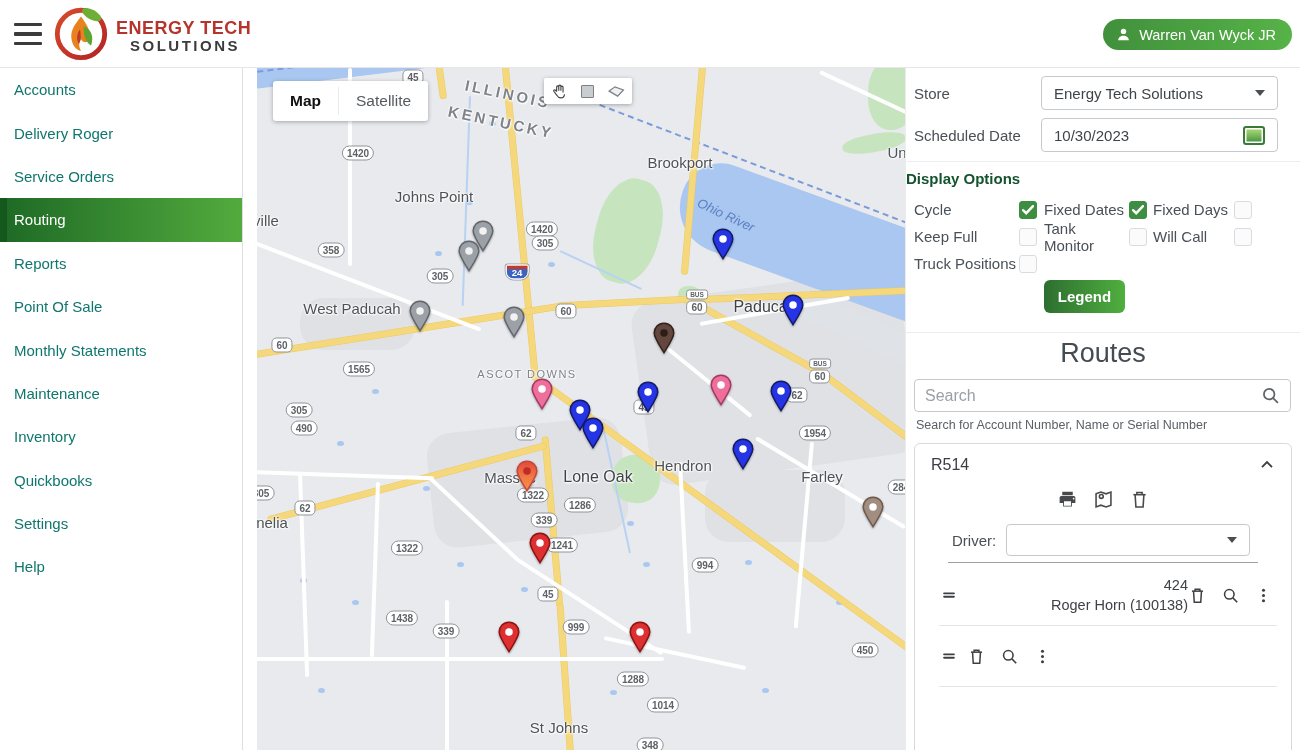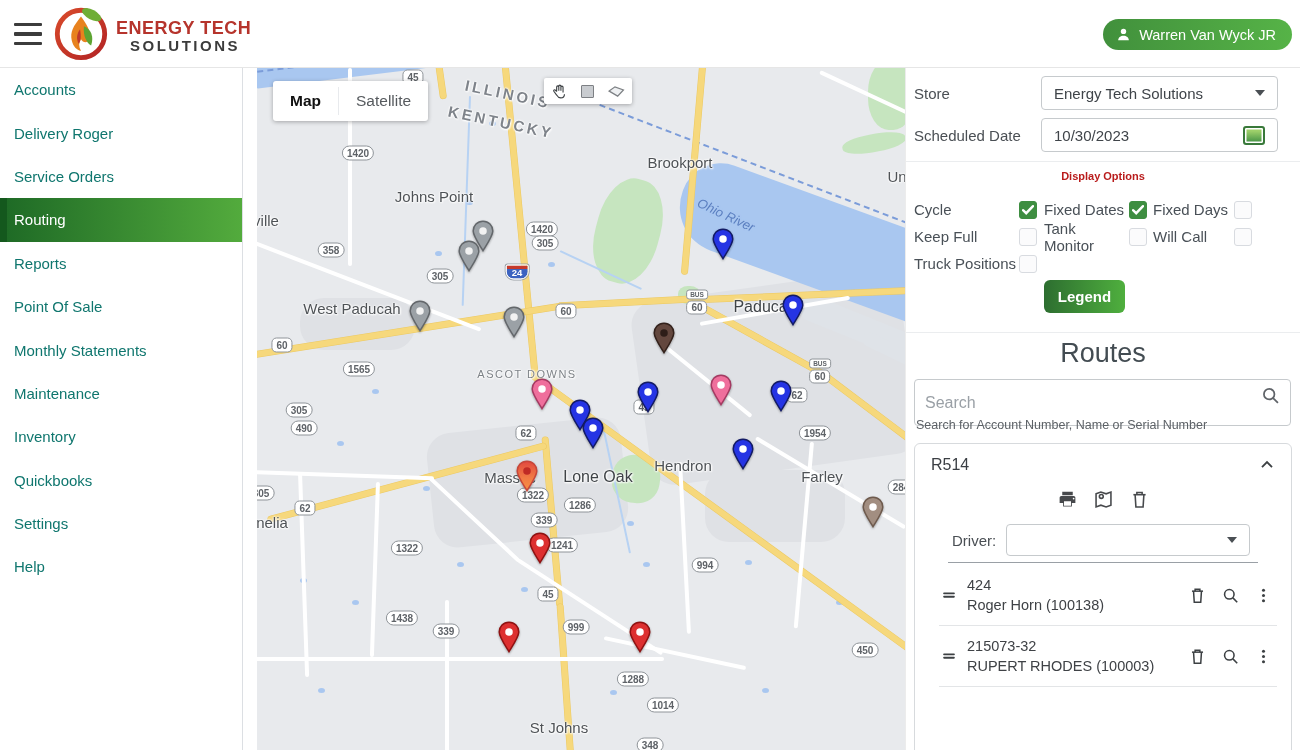"Un" div.mlabel { top: 108px -> 84px }
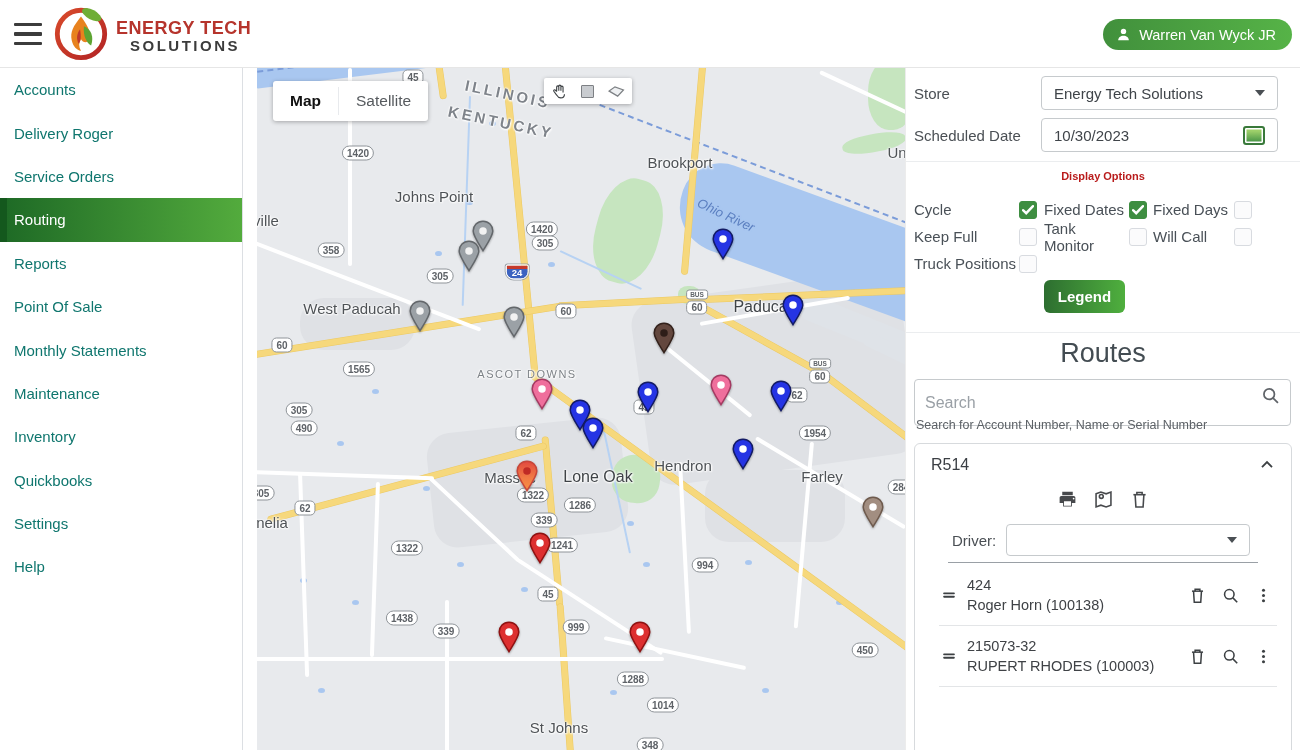"Display Options" .do-title { color: #b91c1c -> #14532d; font-size: 11px -> 15px; text-align: center -> none }
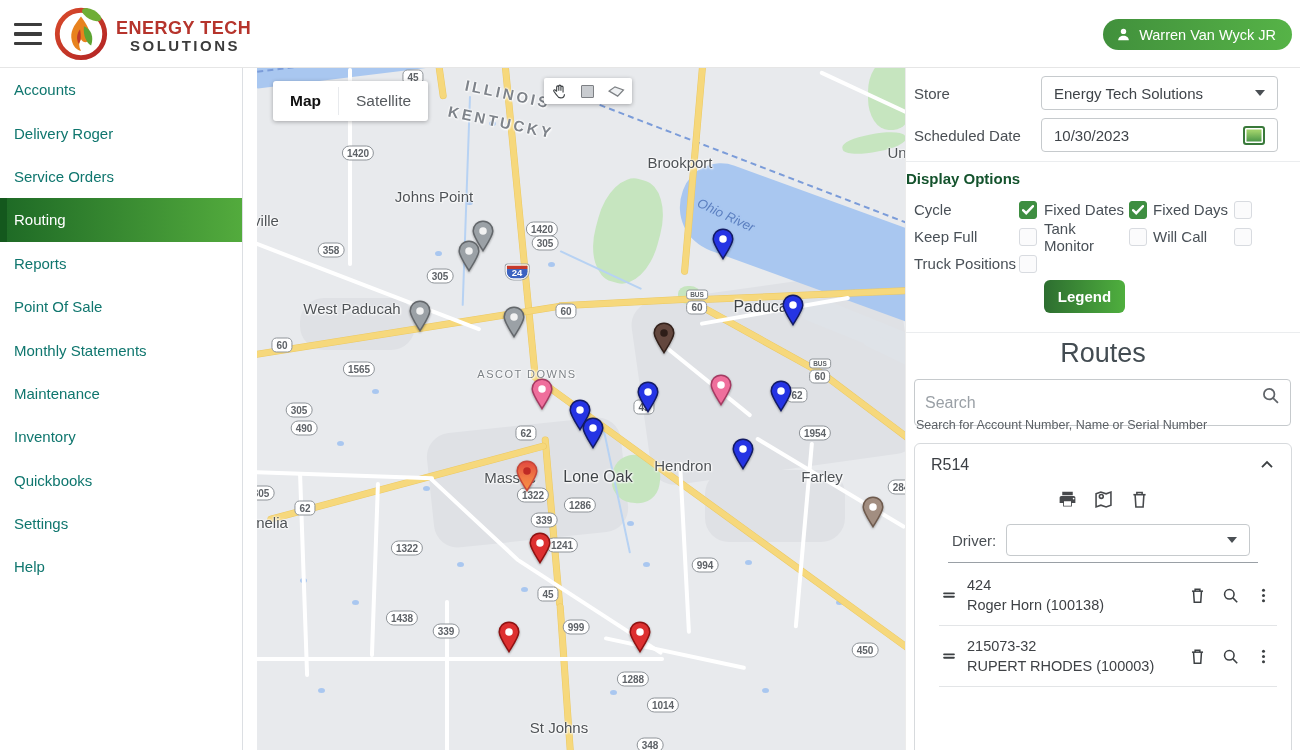"Search" .search-wrap { height: 47px -> 33px }
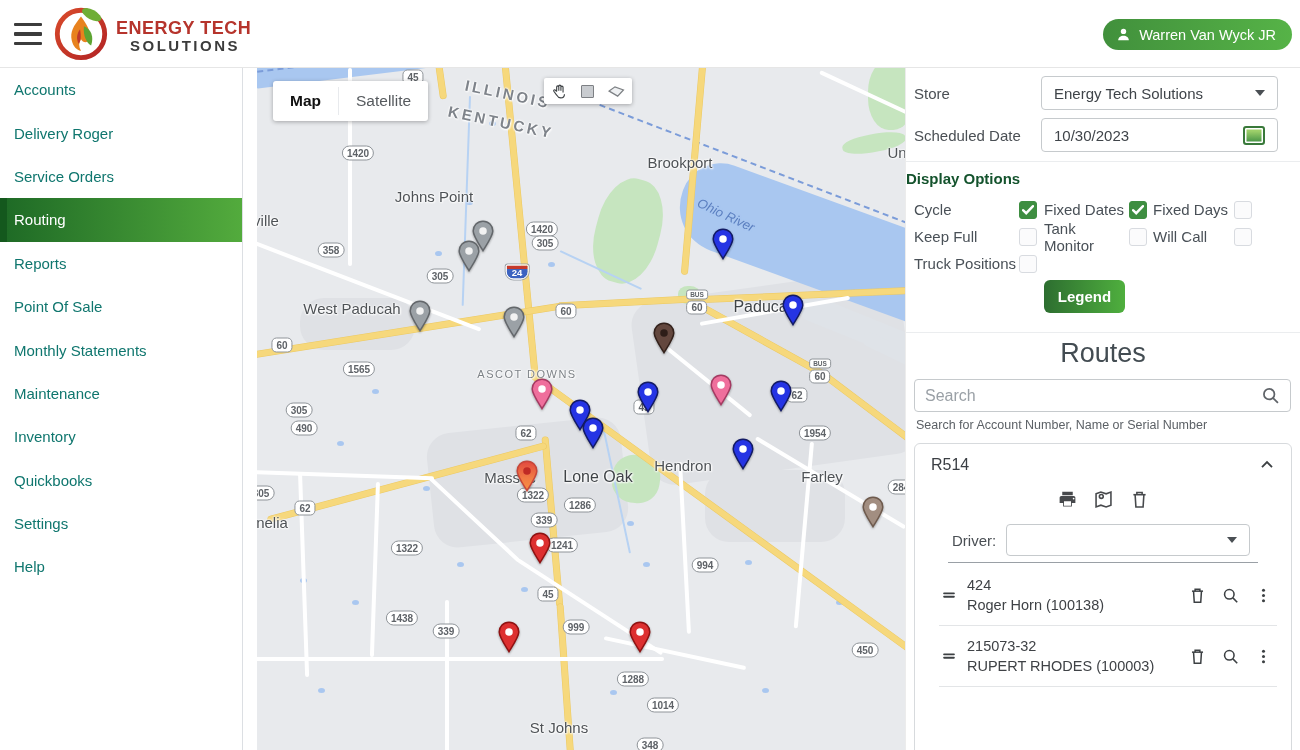"424" .stop-texts { text-align: none -> right }
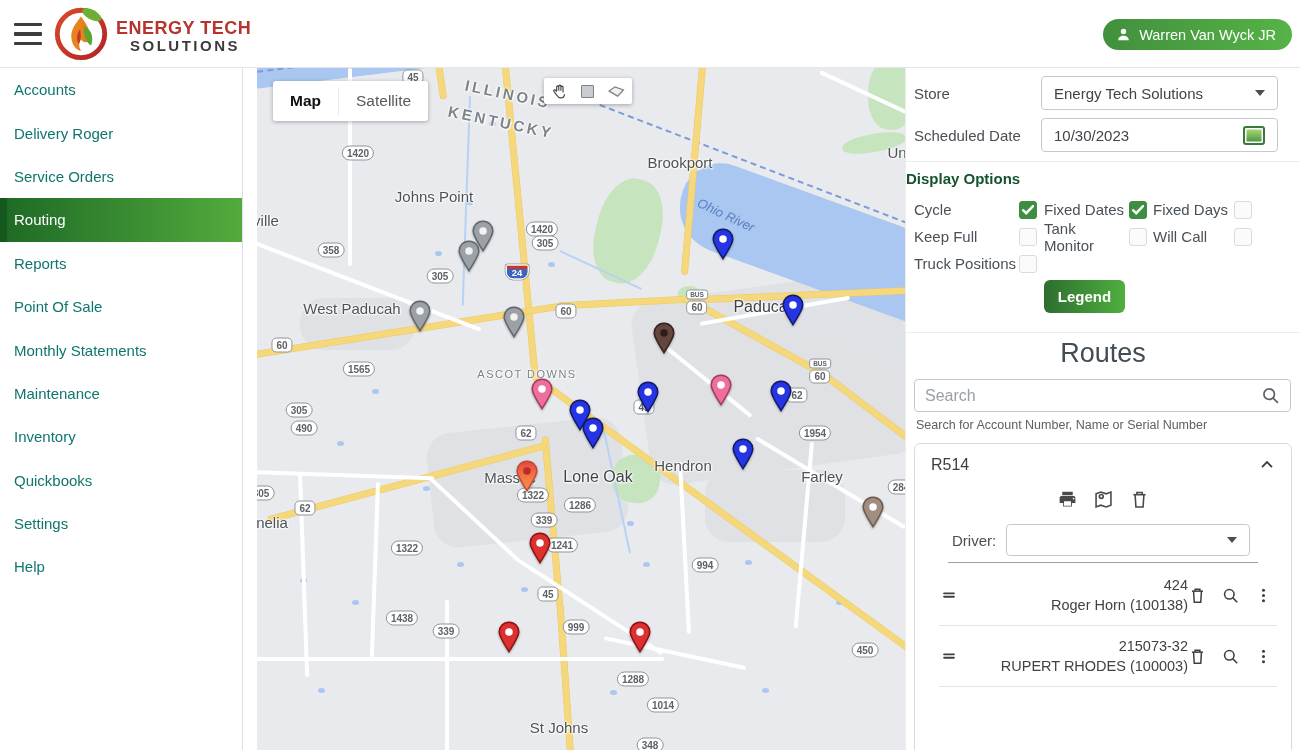"215073-32" div.stop-texts { html: <div> <div>215073-32</div> <div>RUPERT RHODES (100003)</div> </div> -> none }
